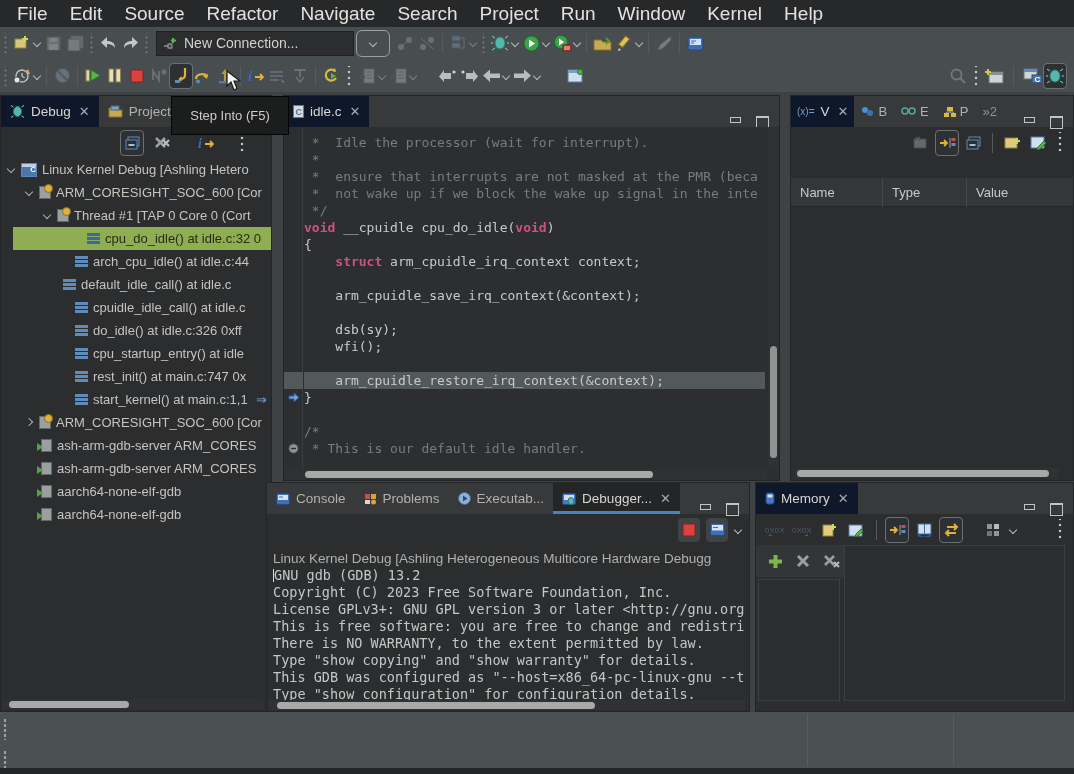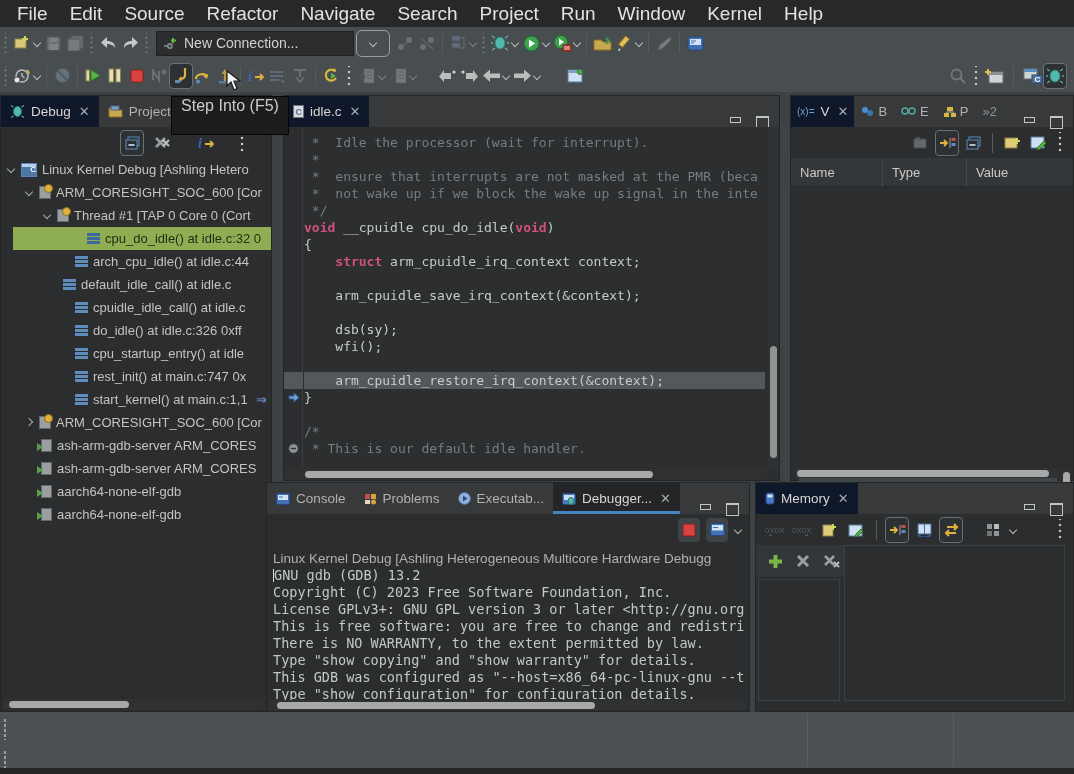"Step Into (F5)" .tooltip { align-items: none -> center; font-size: 16px -> 13px }
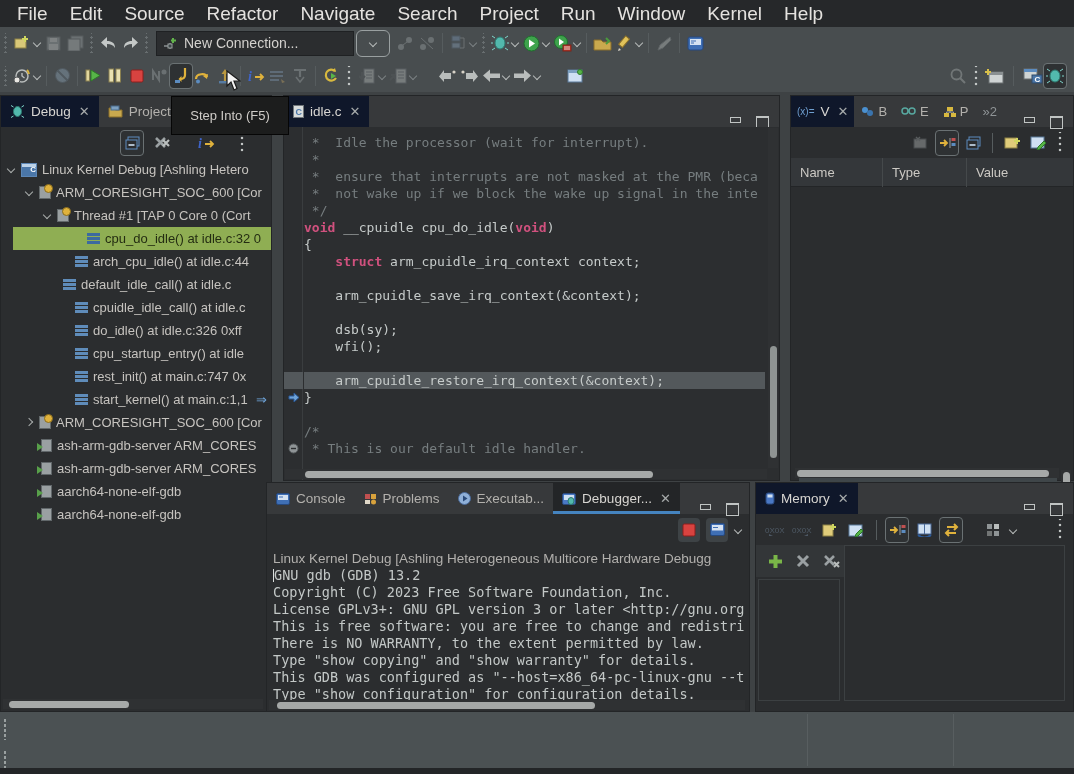"Name" .cols { margin-top: none -> 20px }
